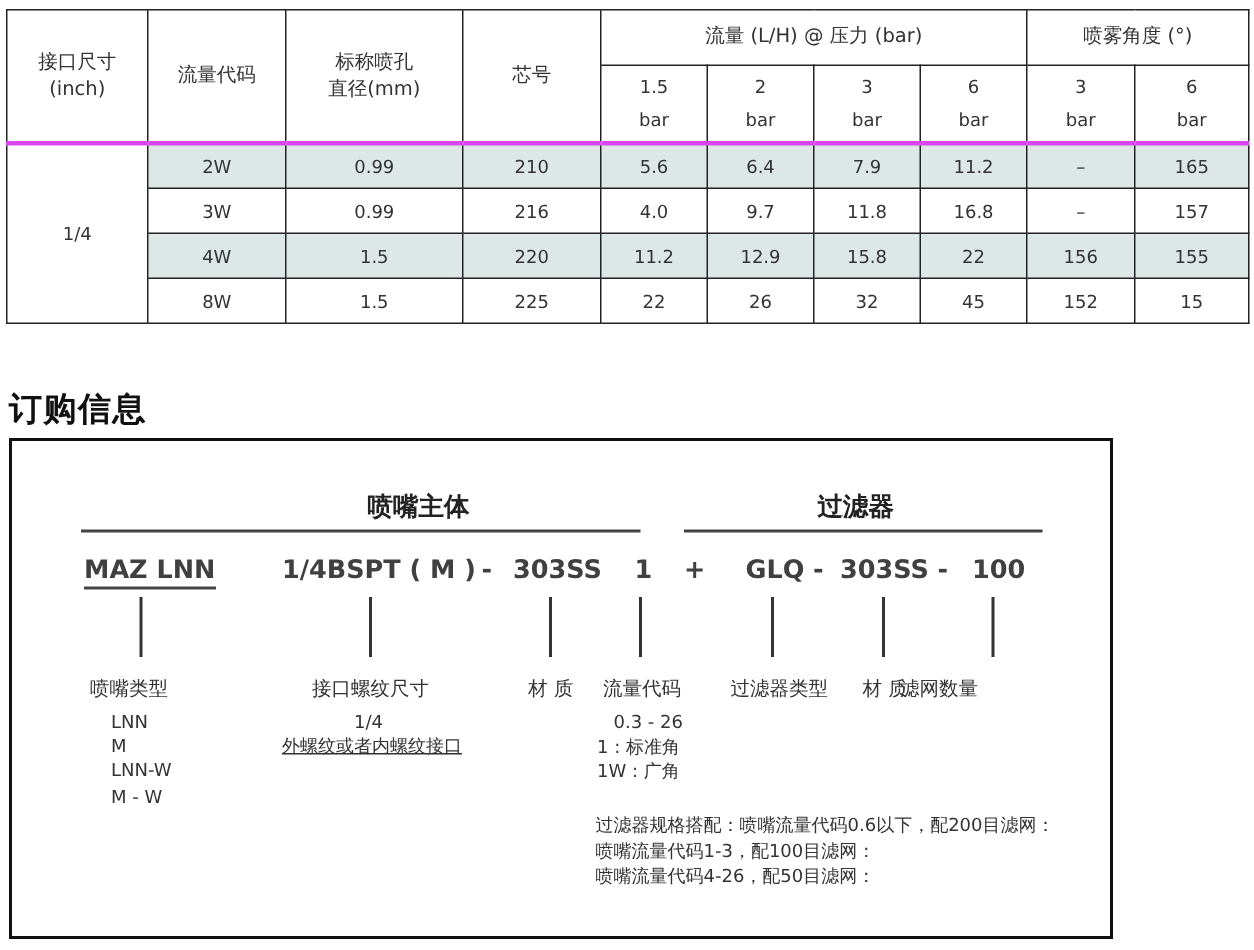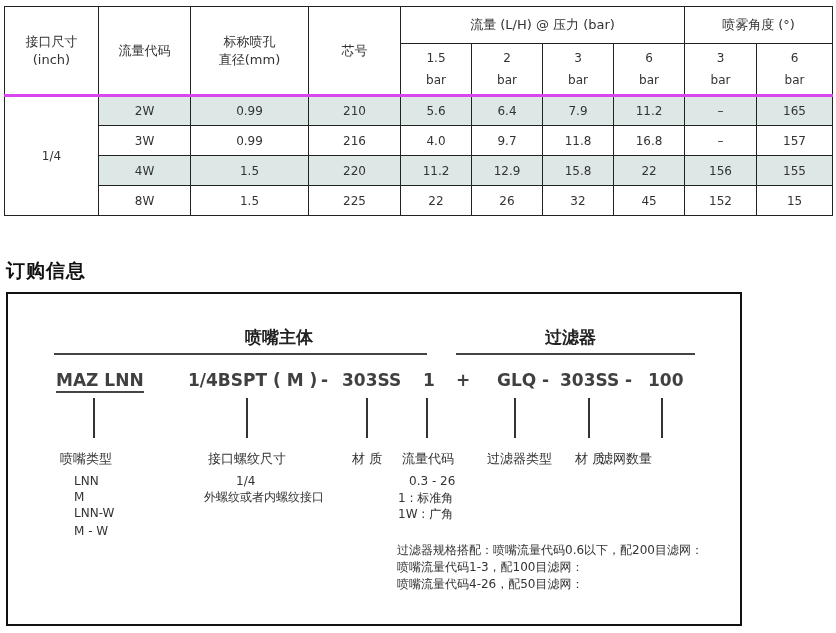"订购信息" .section-title { font-size: 19px -> 22px }
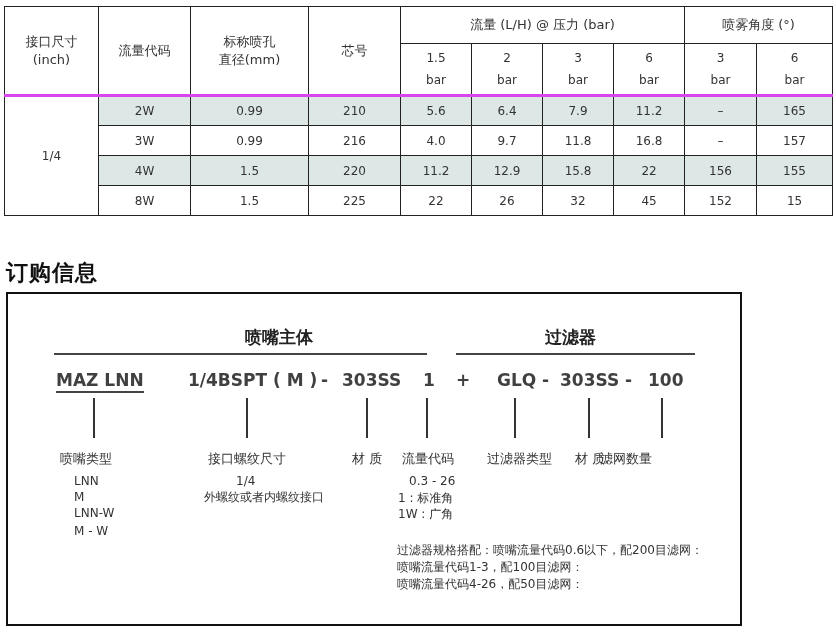"外螺纹或者内螺纹接口" div.abs { left: 204px -> 188px; text-decoration: none -> underline }
